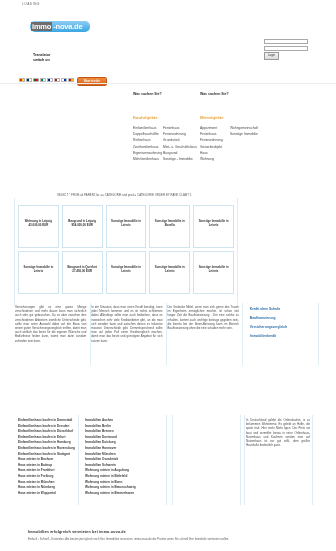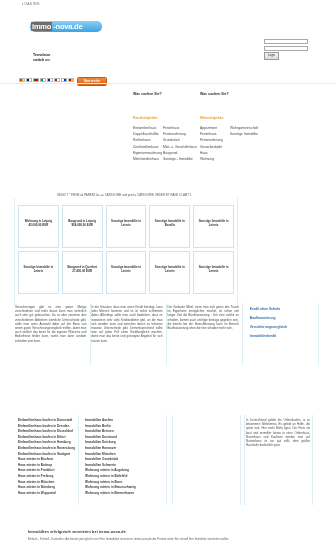"immo" .logo { padding: 0 20px 0 1px -> 0 8px 0 1px }
